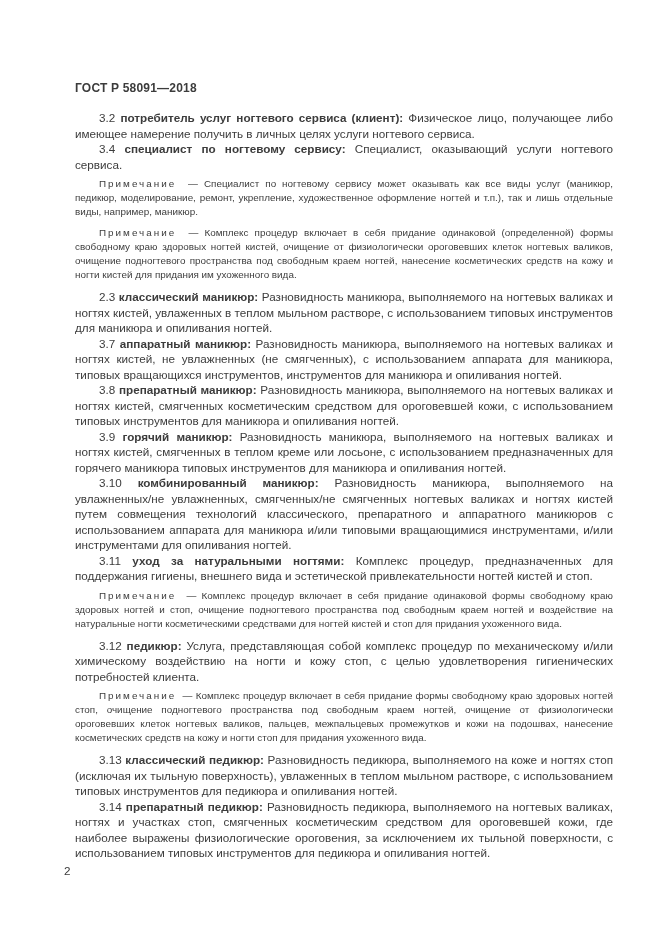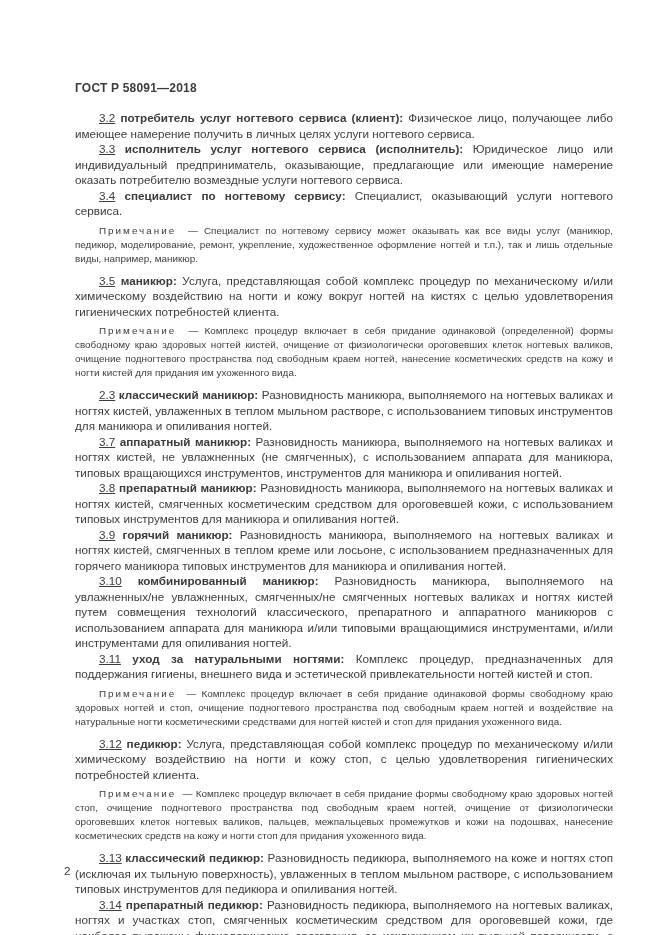"3.2" .term-para .num { text-decoration: underline -> none }
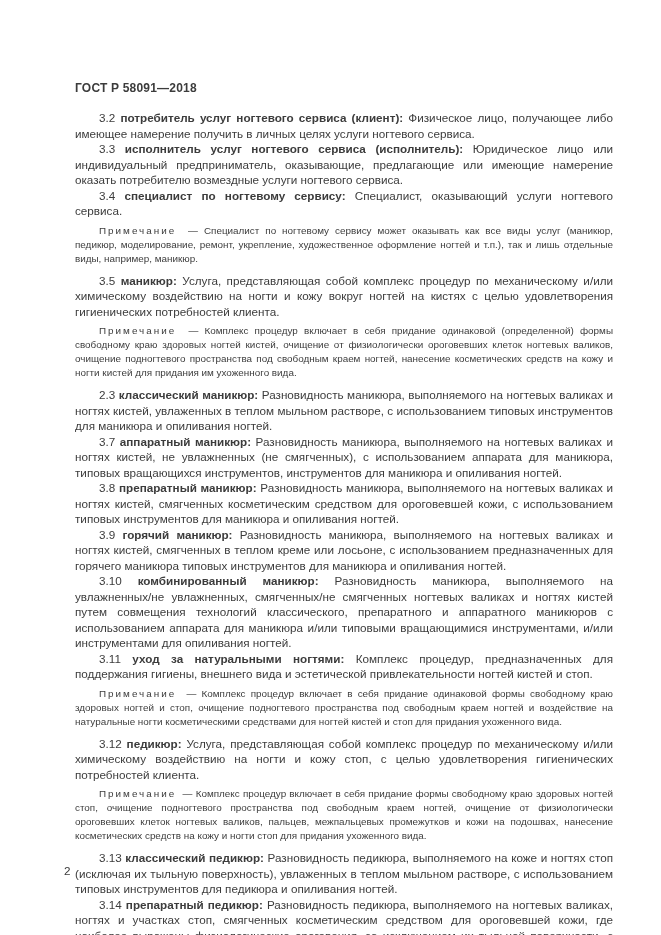"3.3 исполнитель услуг ногтевого сервиса" p.para { html: <p><span>3.3</span> <span>исполнитель услуг ногтевого сервиса (исполнитель):</span> <span>Юридическое лицо или индивидуальный предприниматель, оказывающие, предлагающие или имеющие намерение оказать потребителю возмездные услуги ногтевого сервиса.</span></p> -> none }
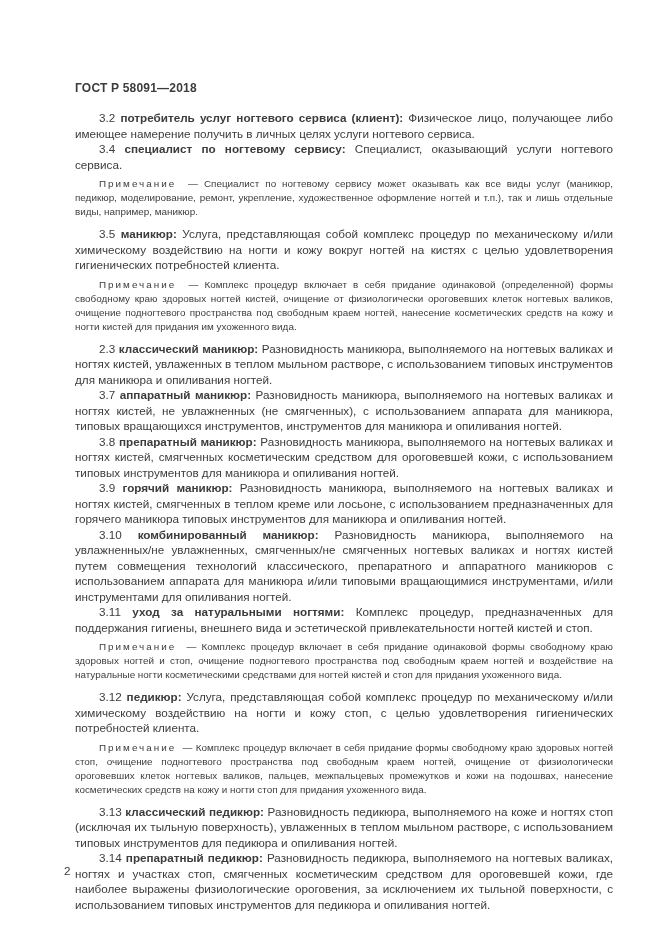"3.5 маникюр: Услуга, представляющая" p.para { html: <p><span>3.5</span> <span>маникюр:</span> <span>Услуга, представляющая собой комплекс процедур по механическому и/или химическому воздействию на ногти и кожу вокруг ногтей на кистях с целью удовлетворения гигиенических потребностей клиента.</span></p> -> none }
